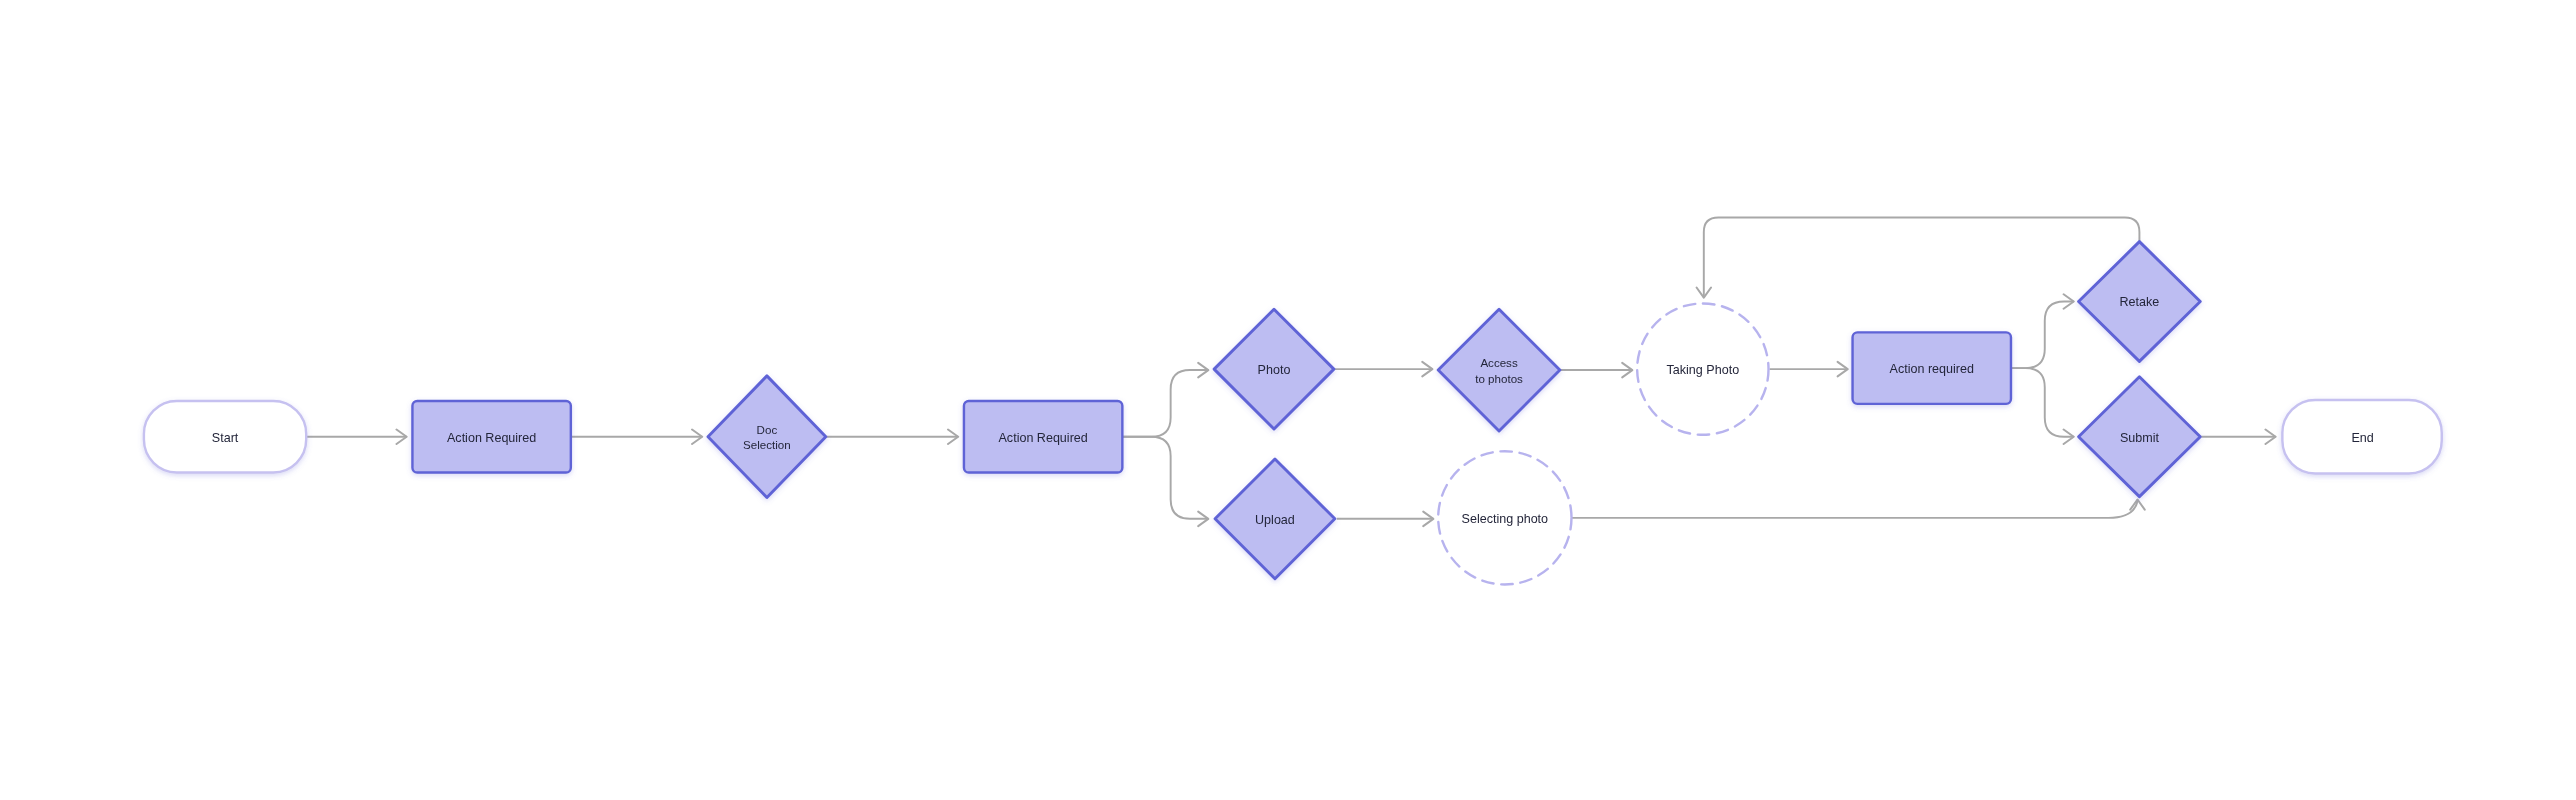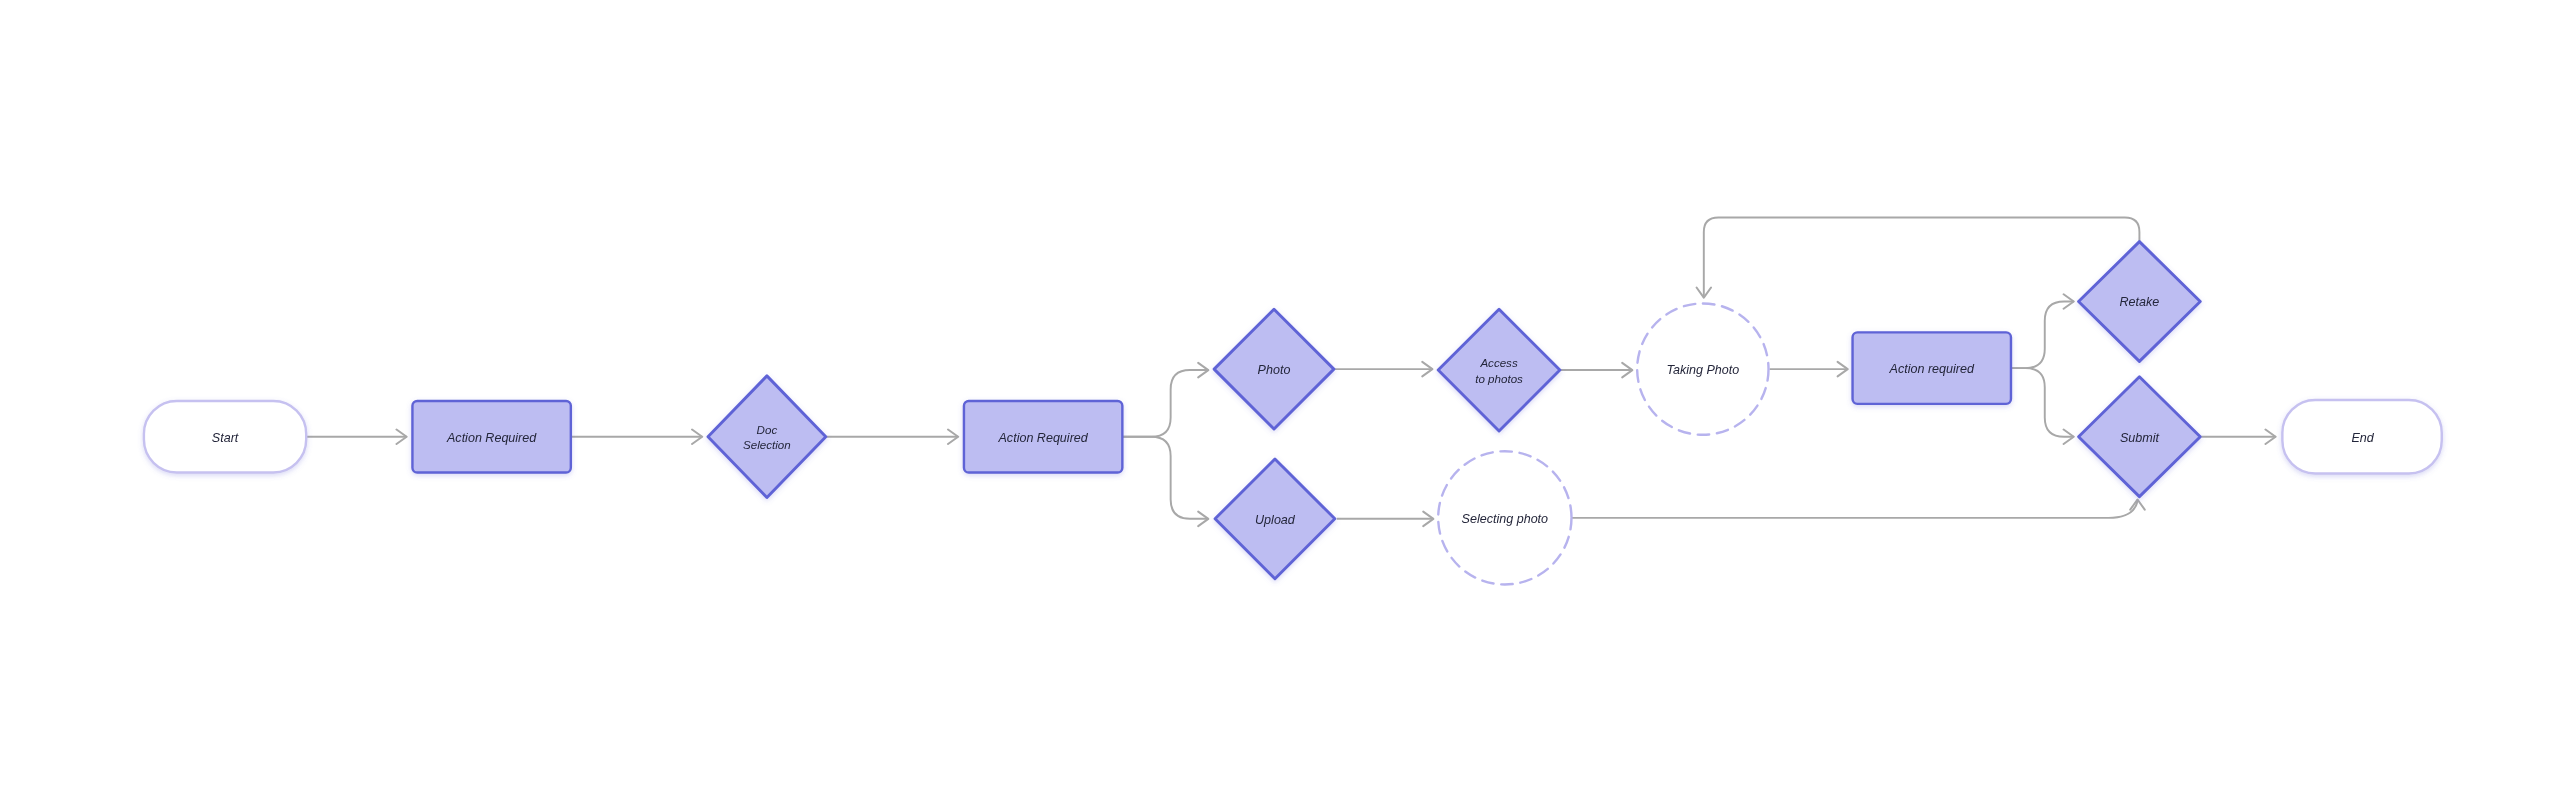"Taking Photo" .stage { font-style: italic -> none }
